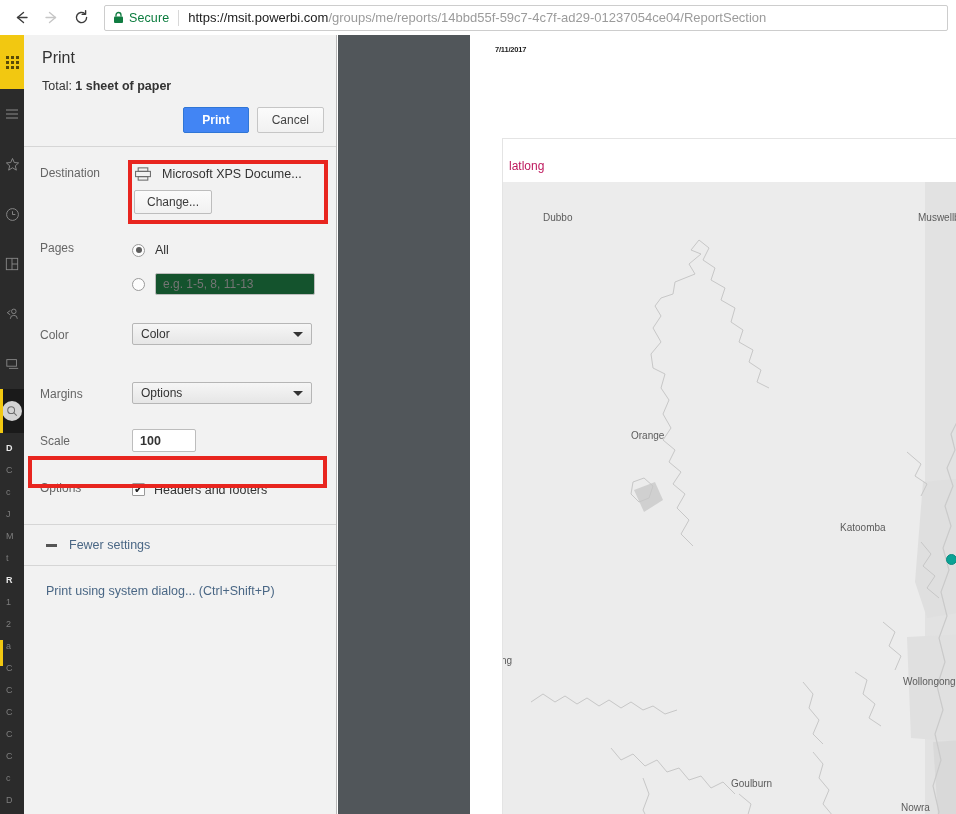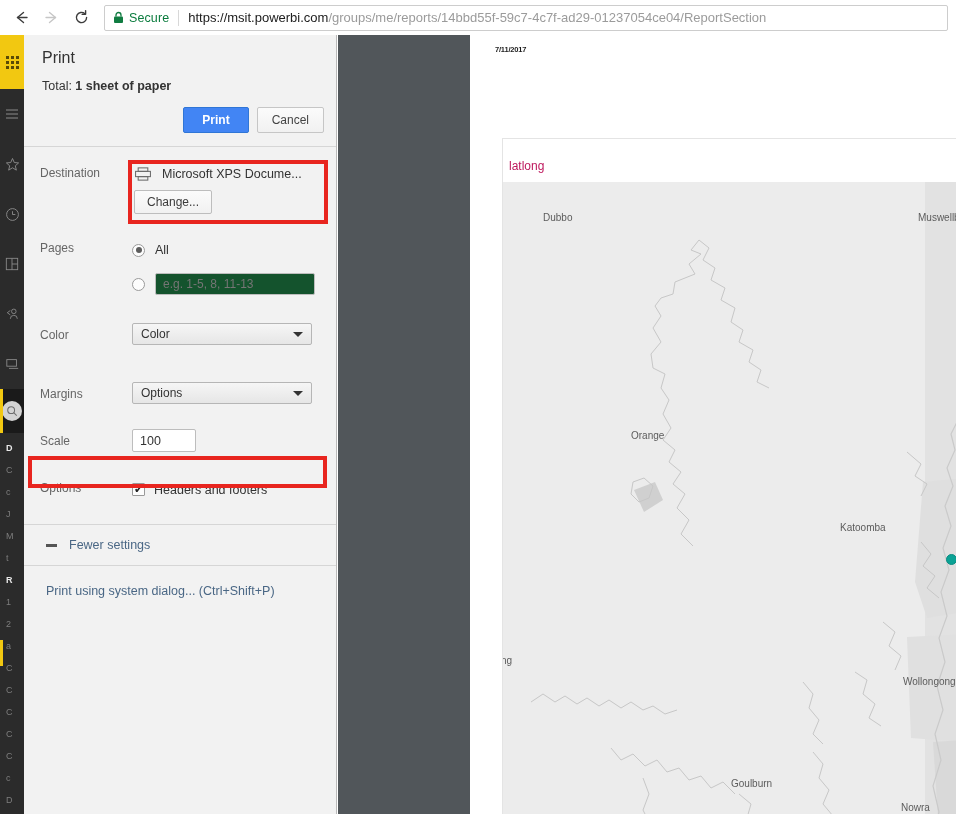"100" .scale-input { font-weight: none -> bold }
